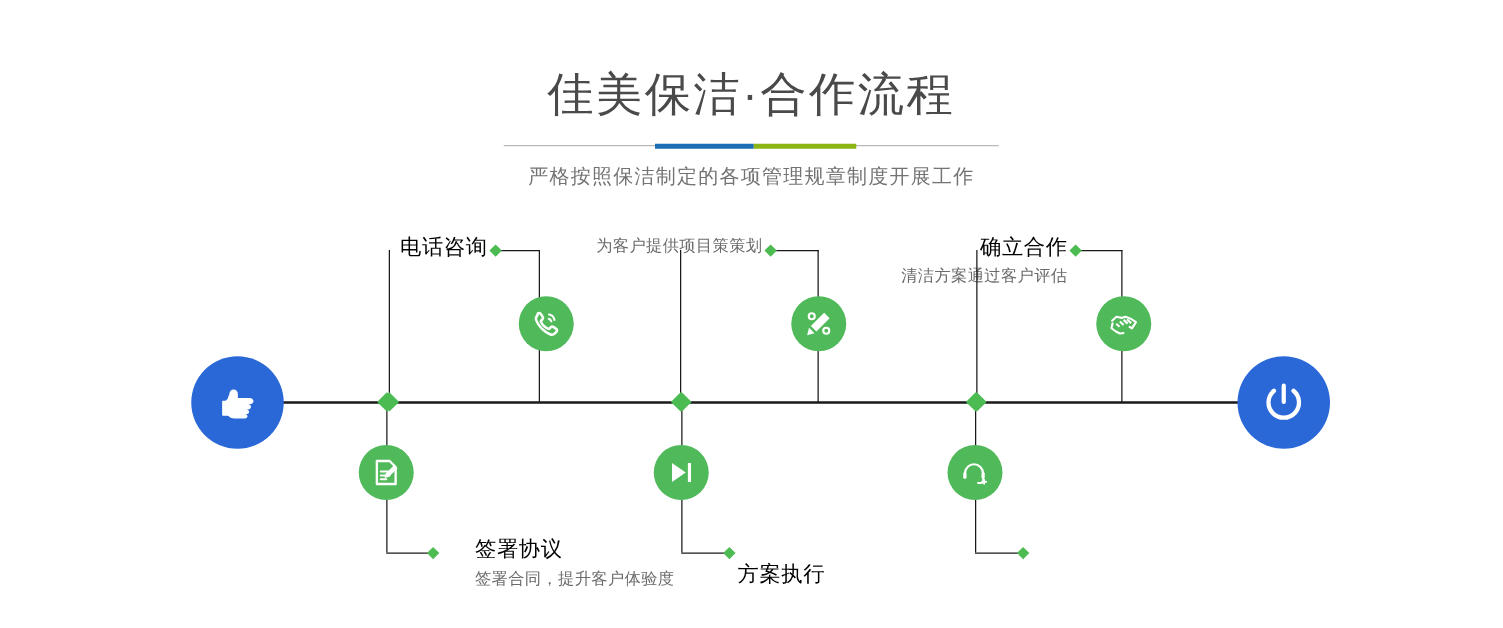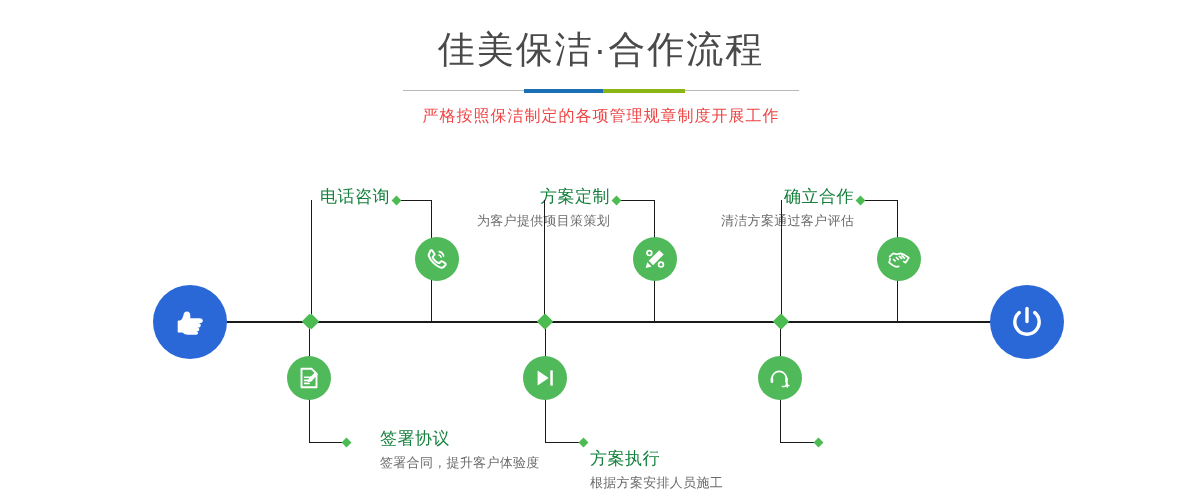"佳美保洁·合作流程" .page-title { padding-top: 27px -> 53px }
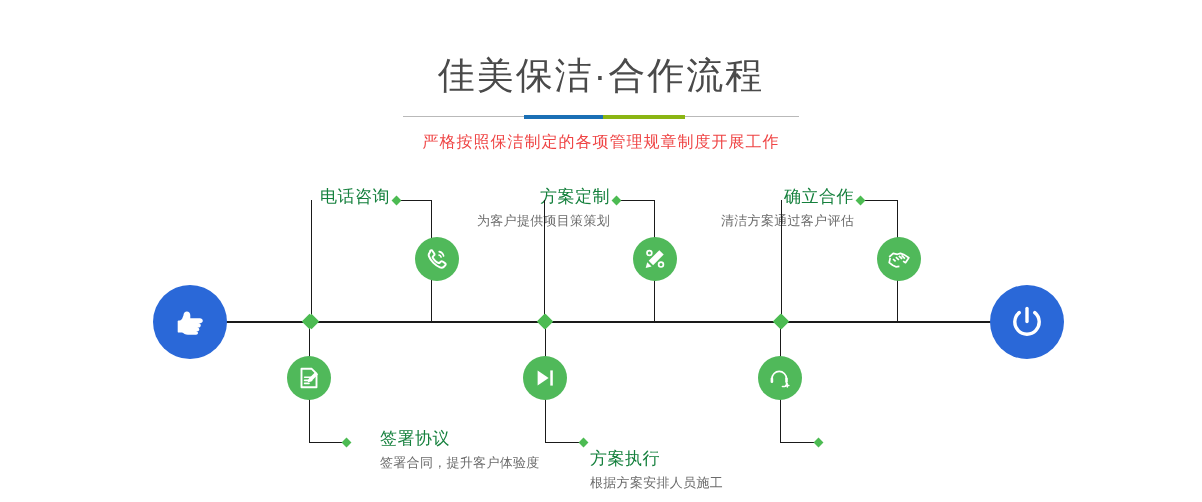"严格按照保洁制定的各项管理规章制度开展工作" .page-subtitle { color: #ef4444 -> #737373 }
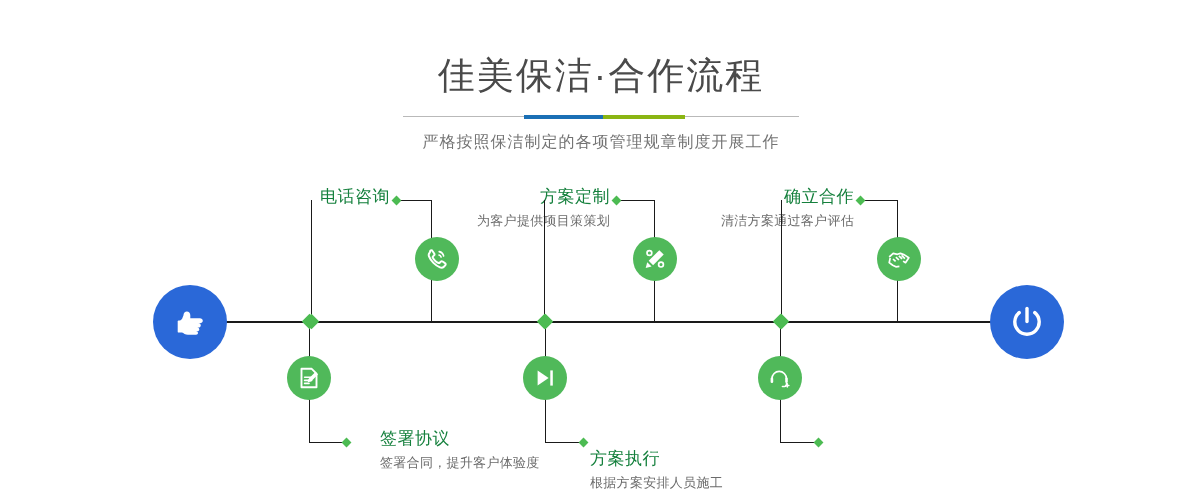"电话咨询" .label-title { color: #15803d -> #000000; font-family: Liberation Mono, monospace -> none }
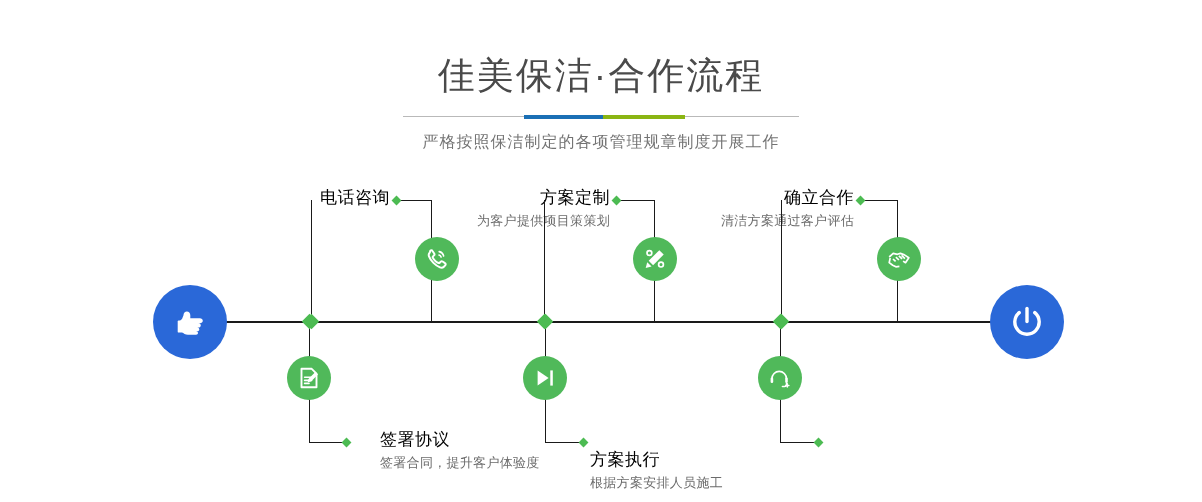"方案定制" div.label-title { html: <div>方案定制</div> -> none }
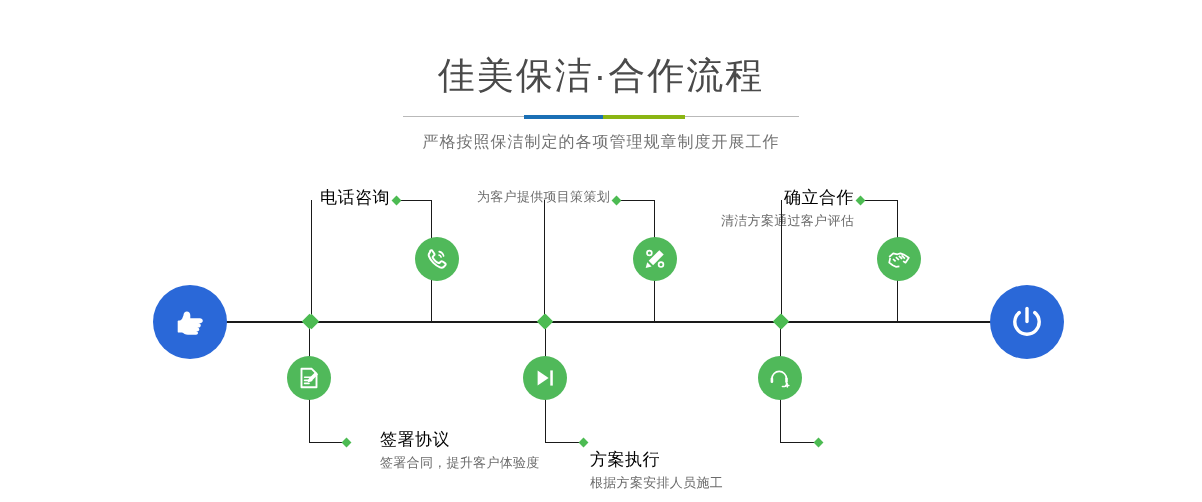"根据方案安排人员施工" div.label-desc { html: <div>根据方案安排人员施工</div> -> none }
